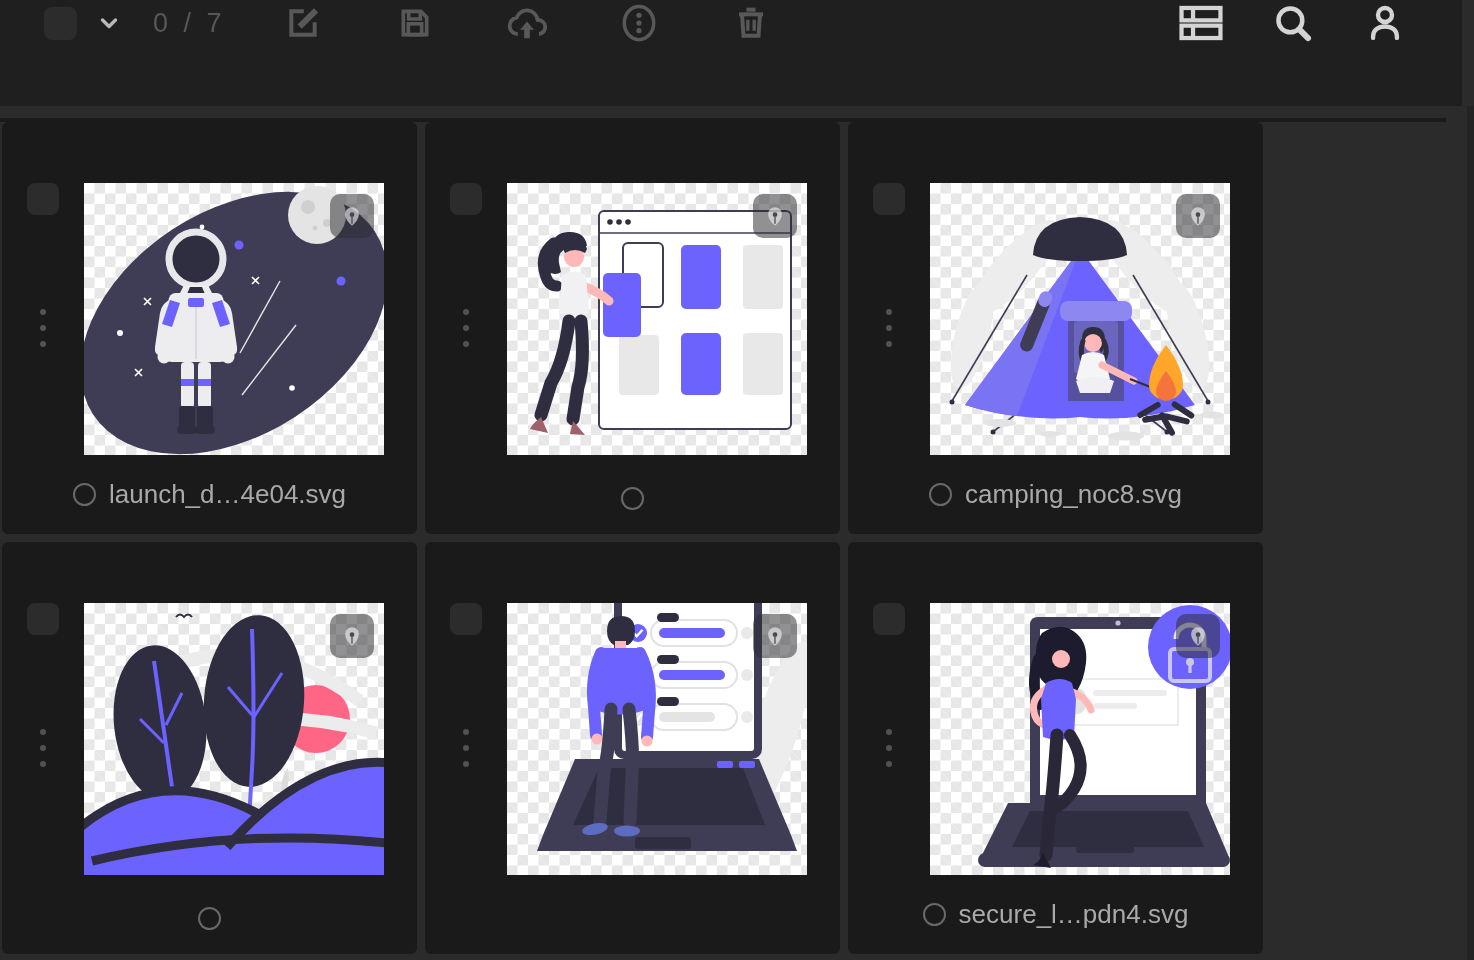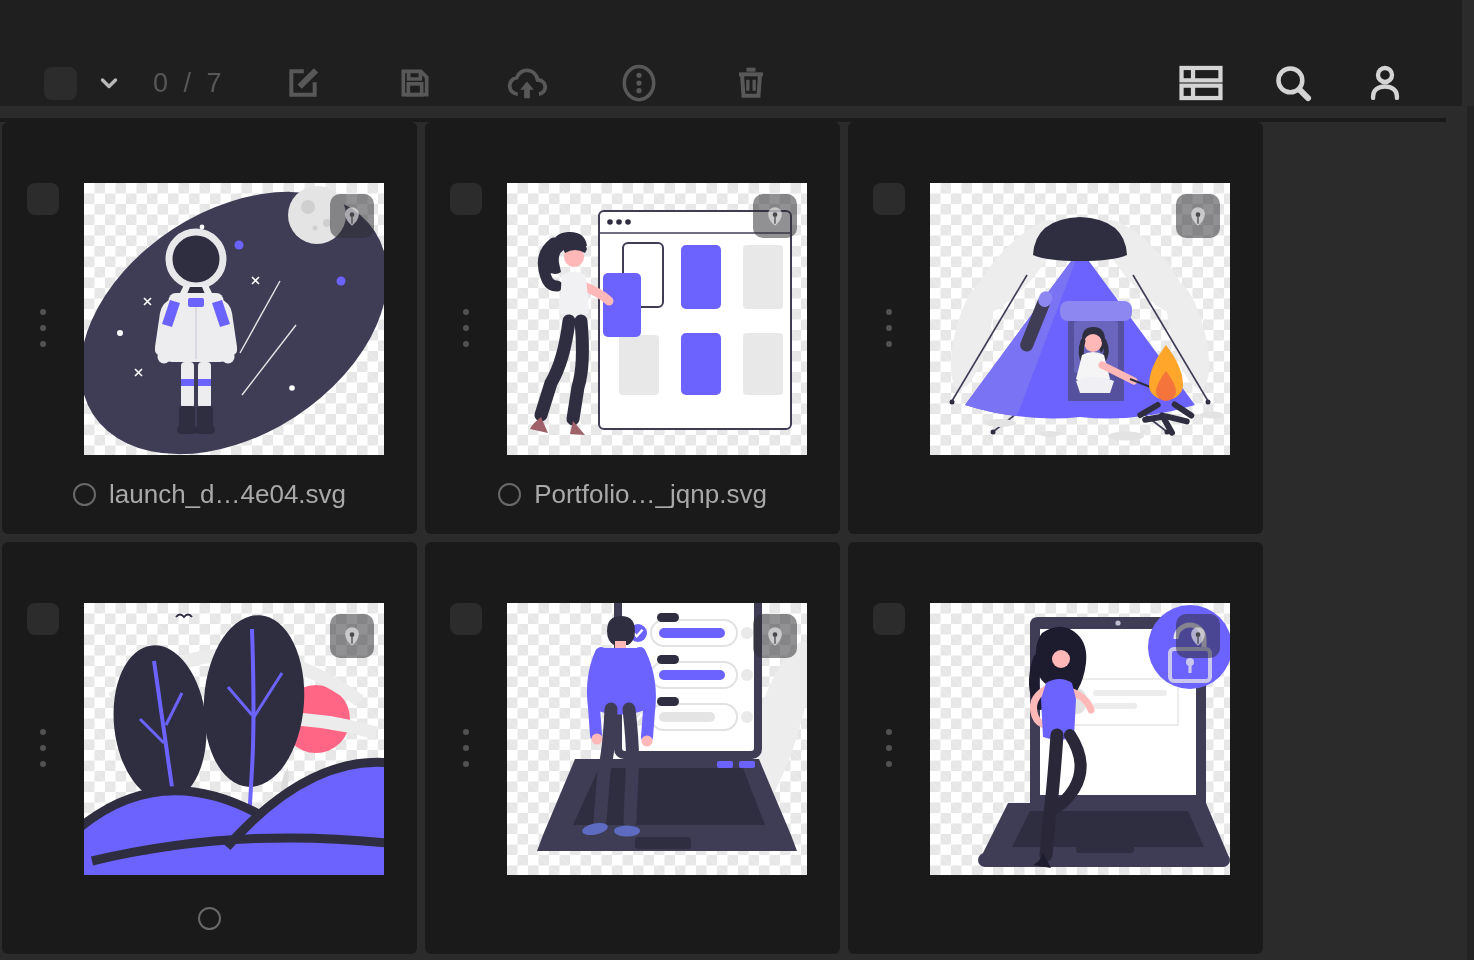"0 / 7" .toolbar { align-items: flex-end -> flex-start }
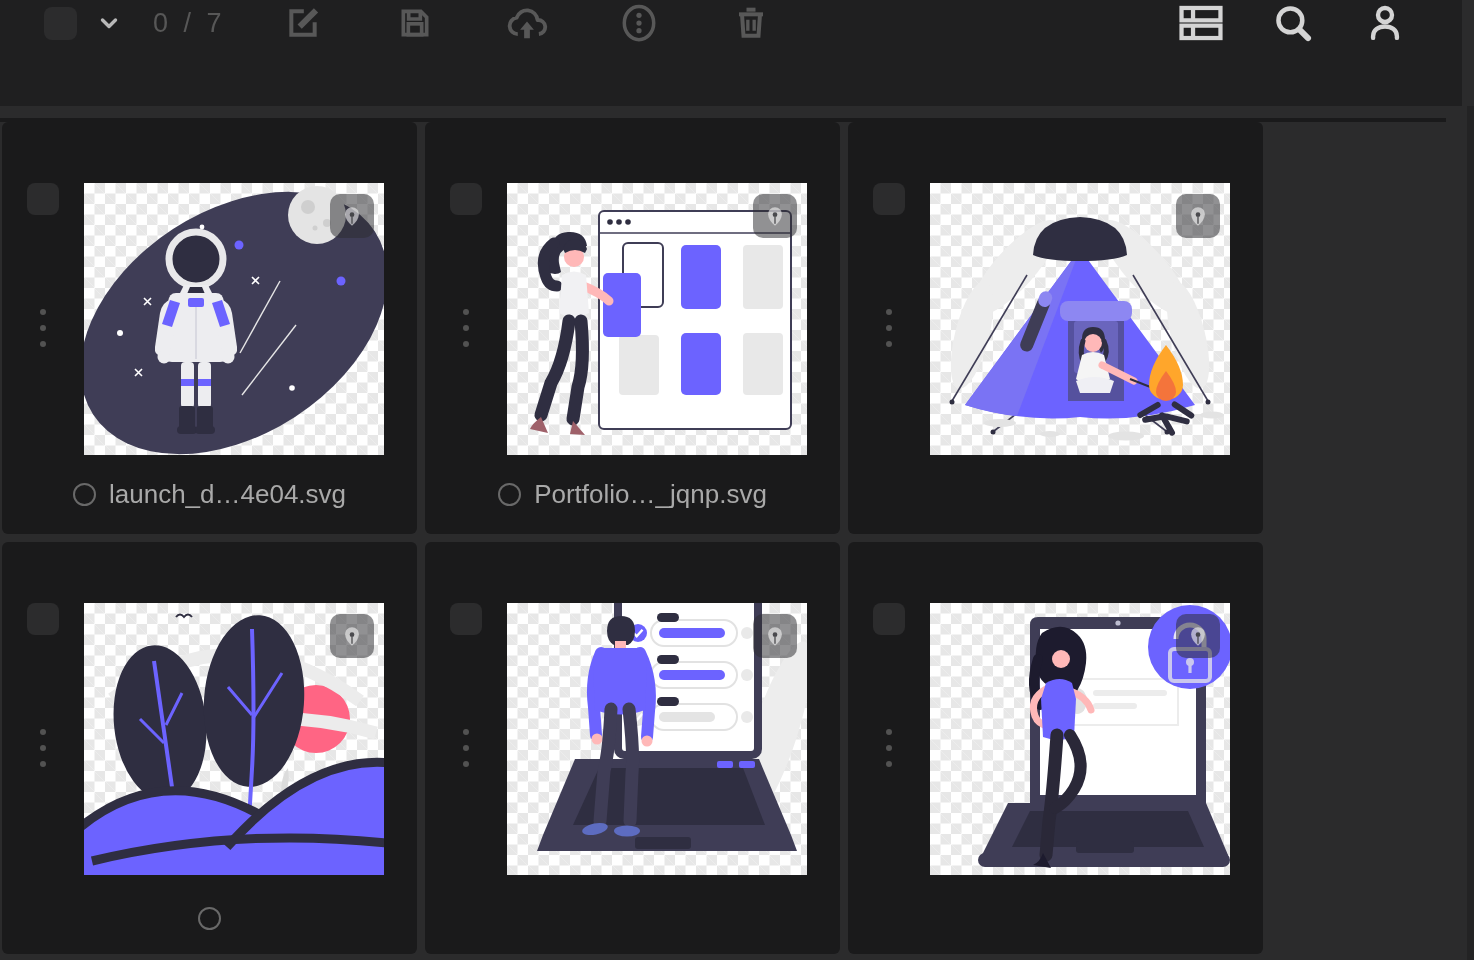"Portfolio…_jqnp.svg" span.fname { html: <span>Portfolio…_jqnp.svg</span> -> none }
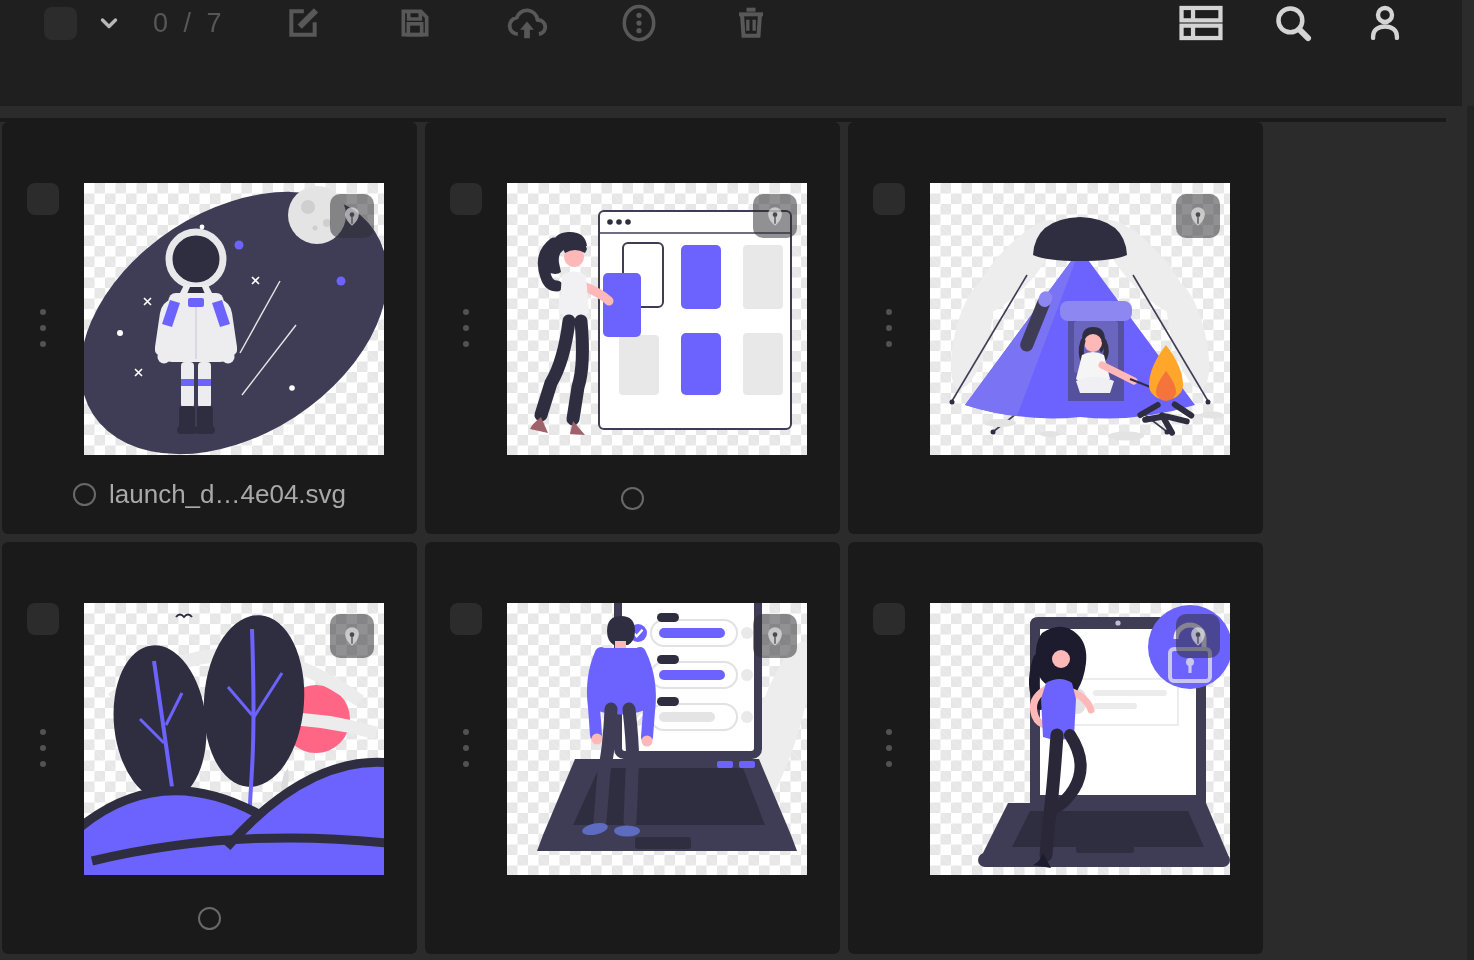"camping_noc8.svg" div.filerow { html: none -> <div> <button></button> <span>camping_noc8.svg</span> </div> }
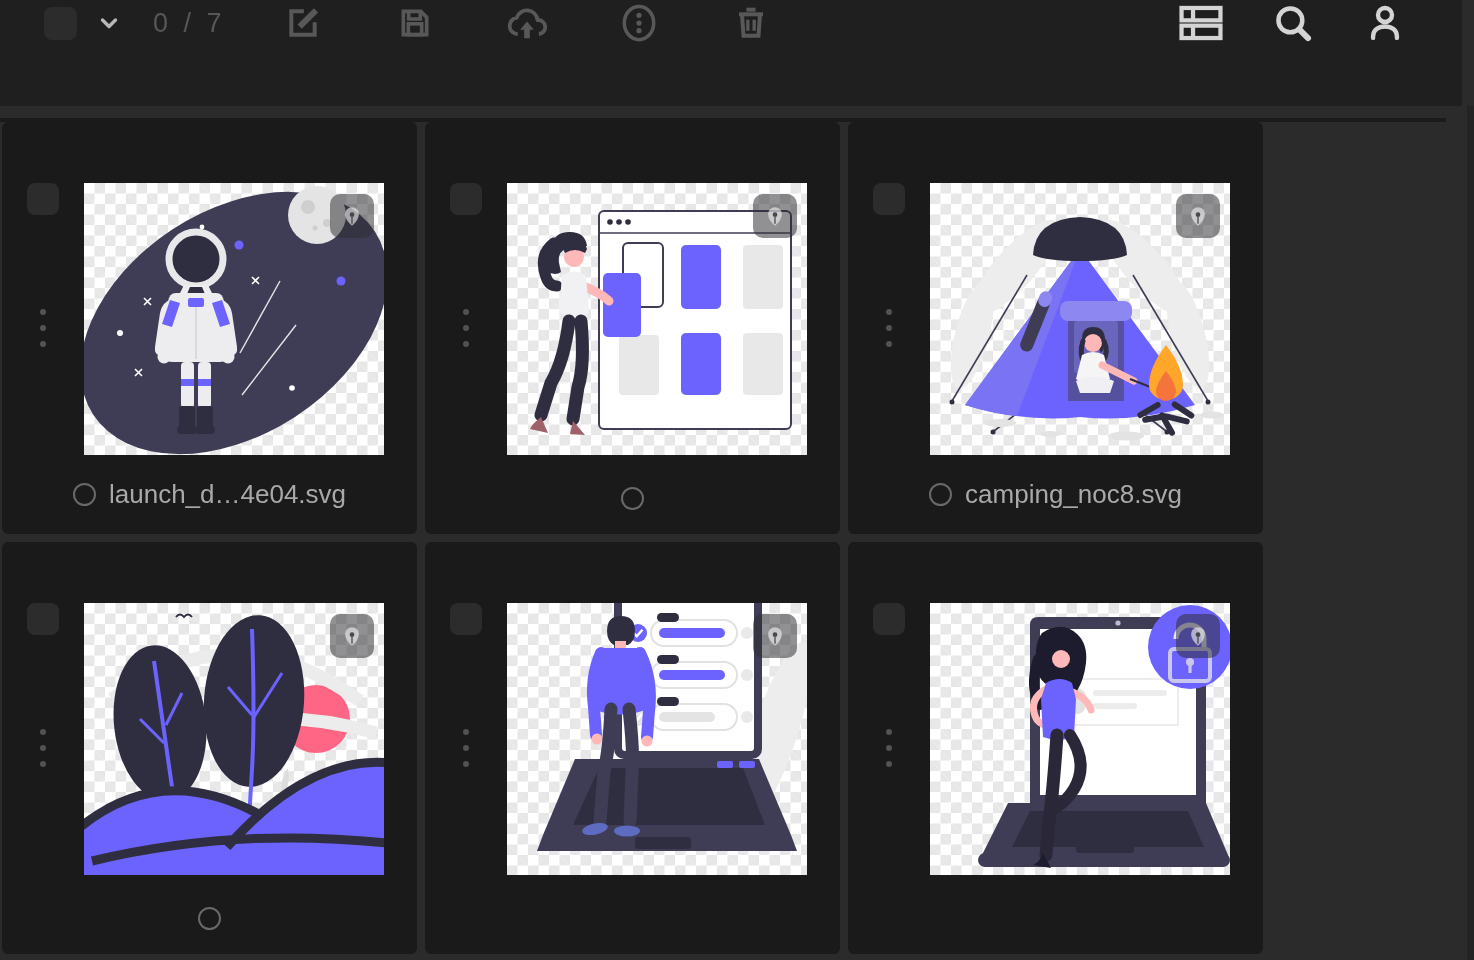"secure_l…pdn4.svg" div.filerow { html: none -> <div> <button></button> <span>secure_l…pdn4.svg</span> </div> }
